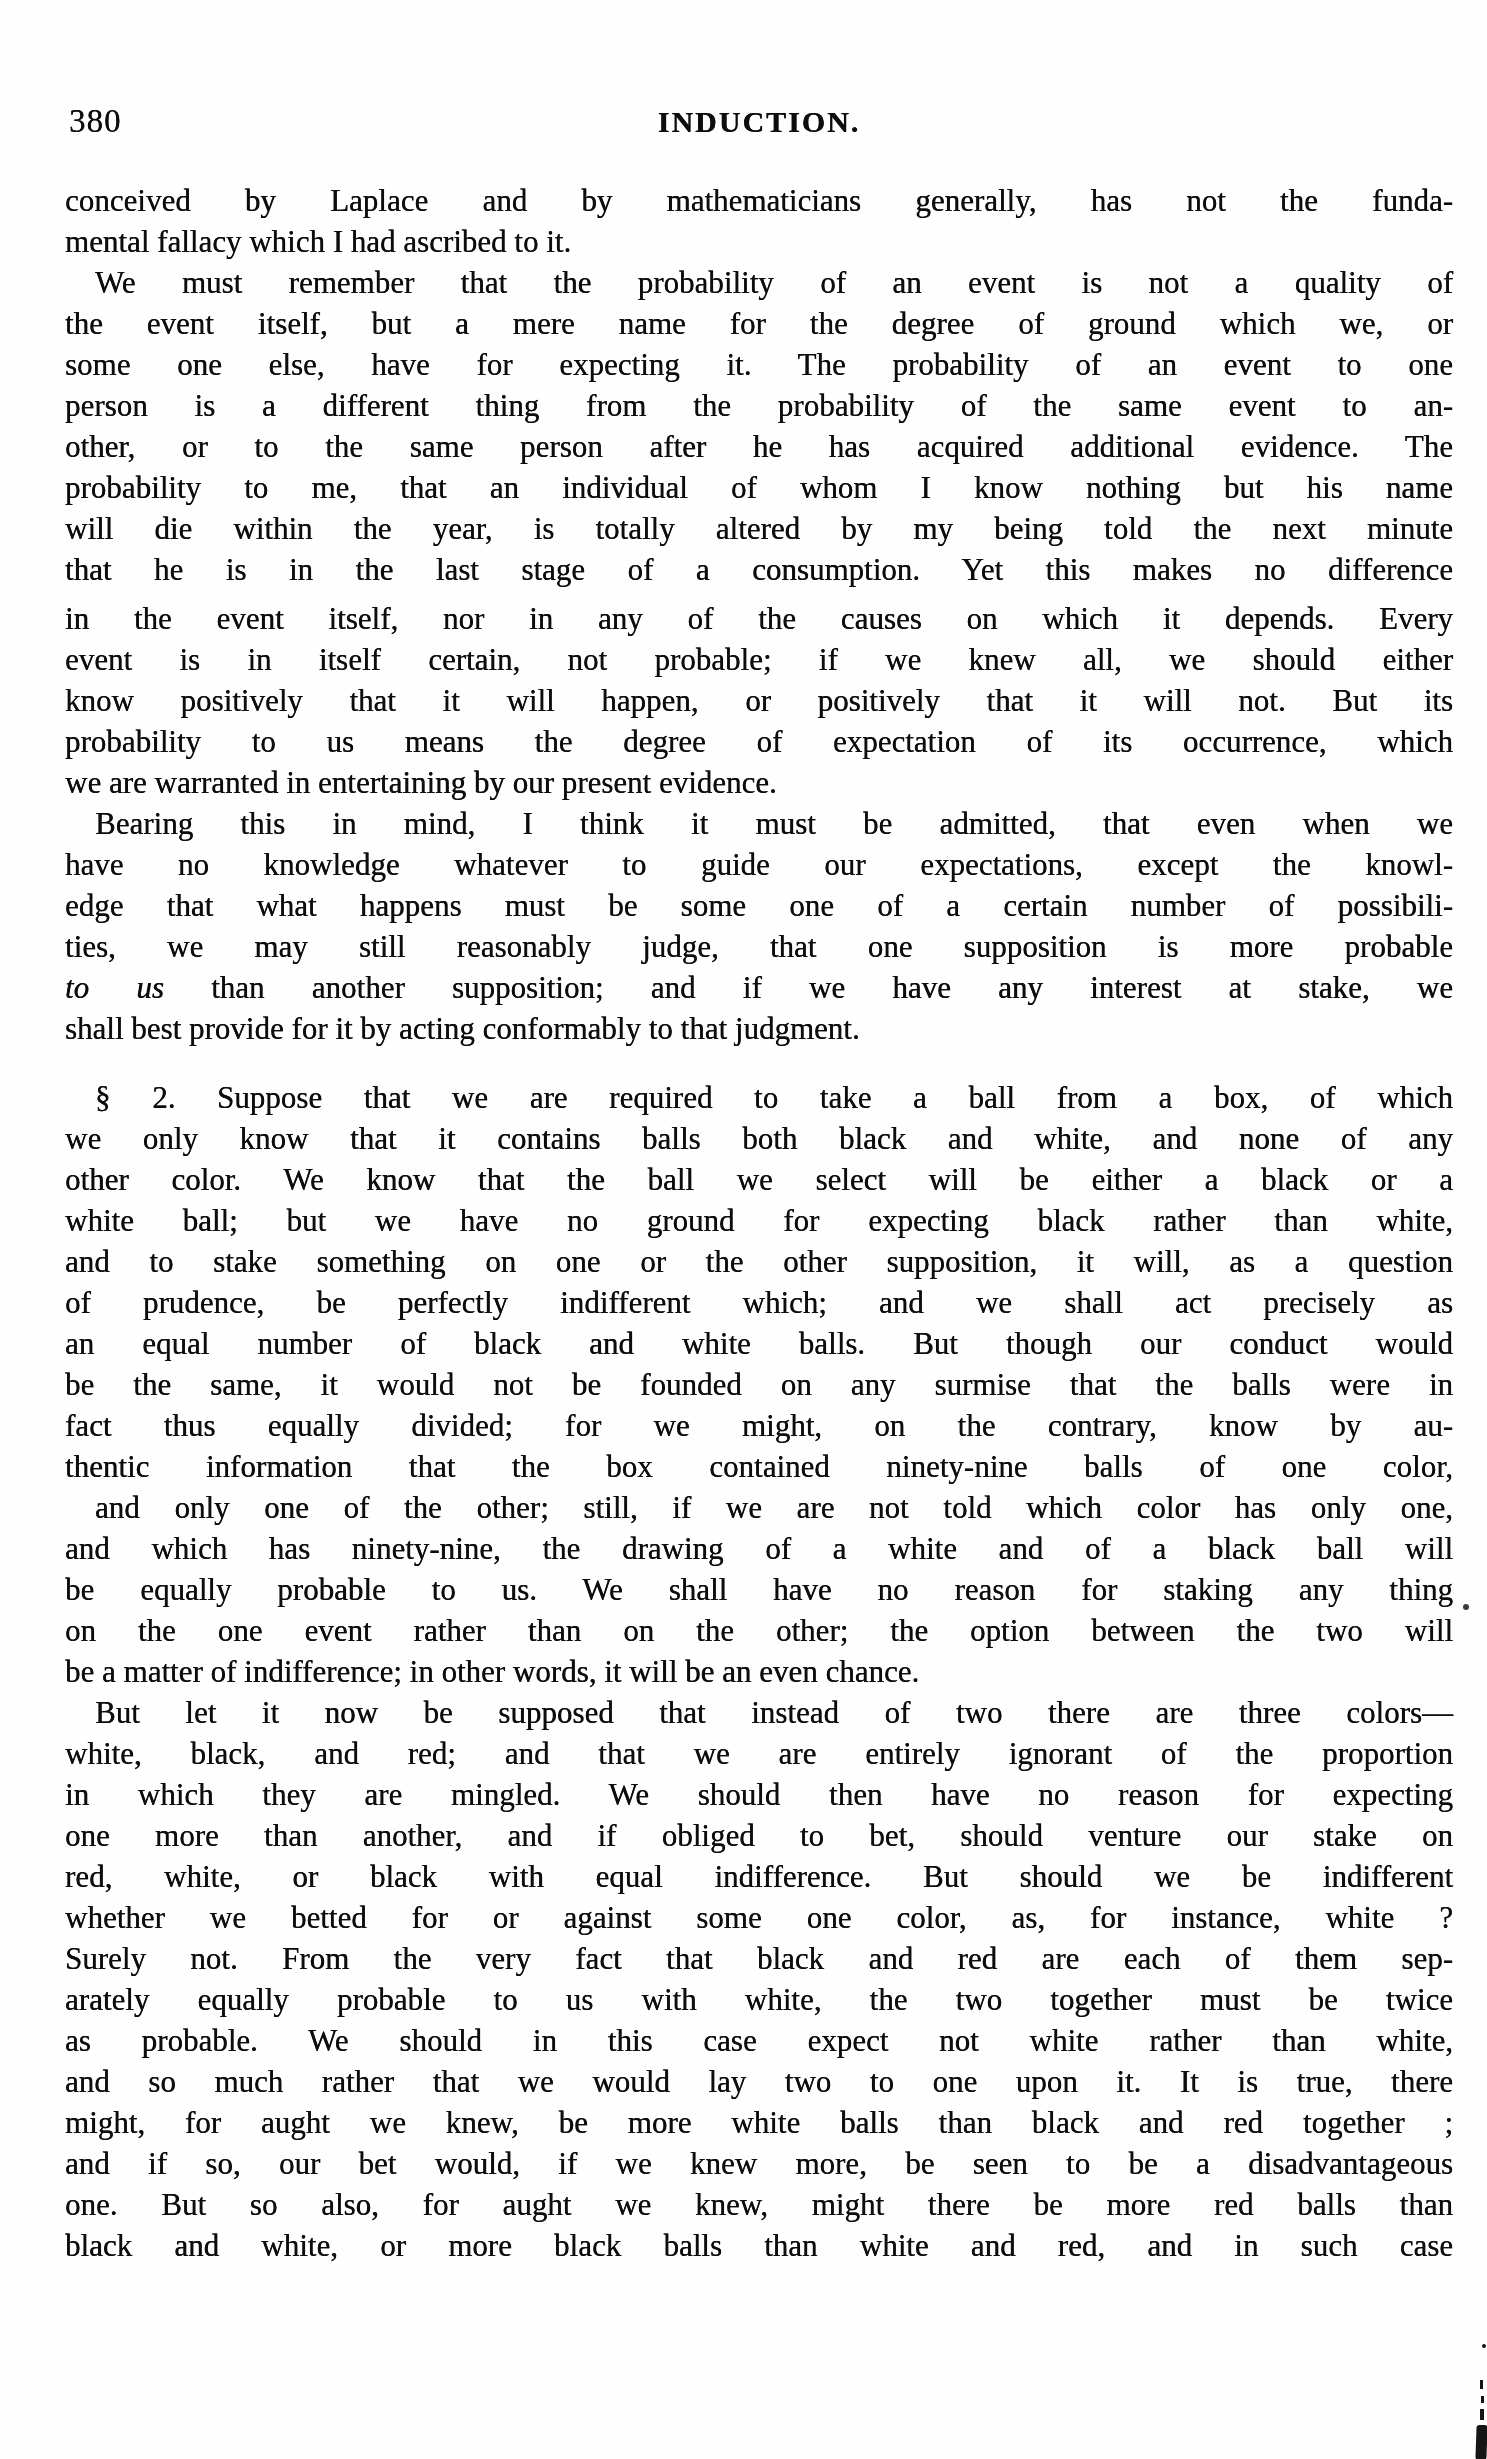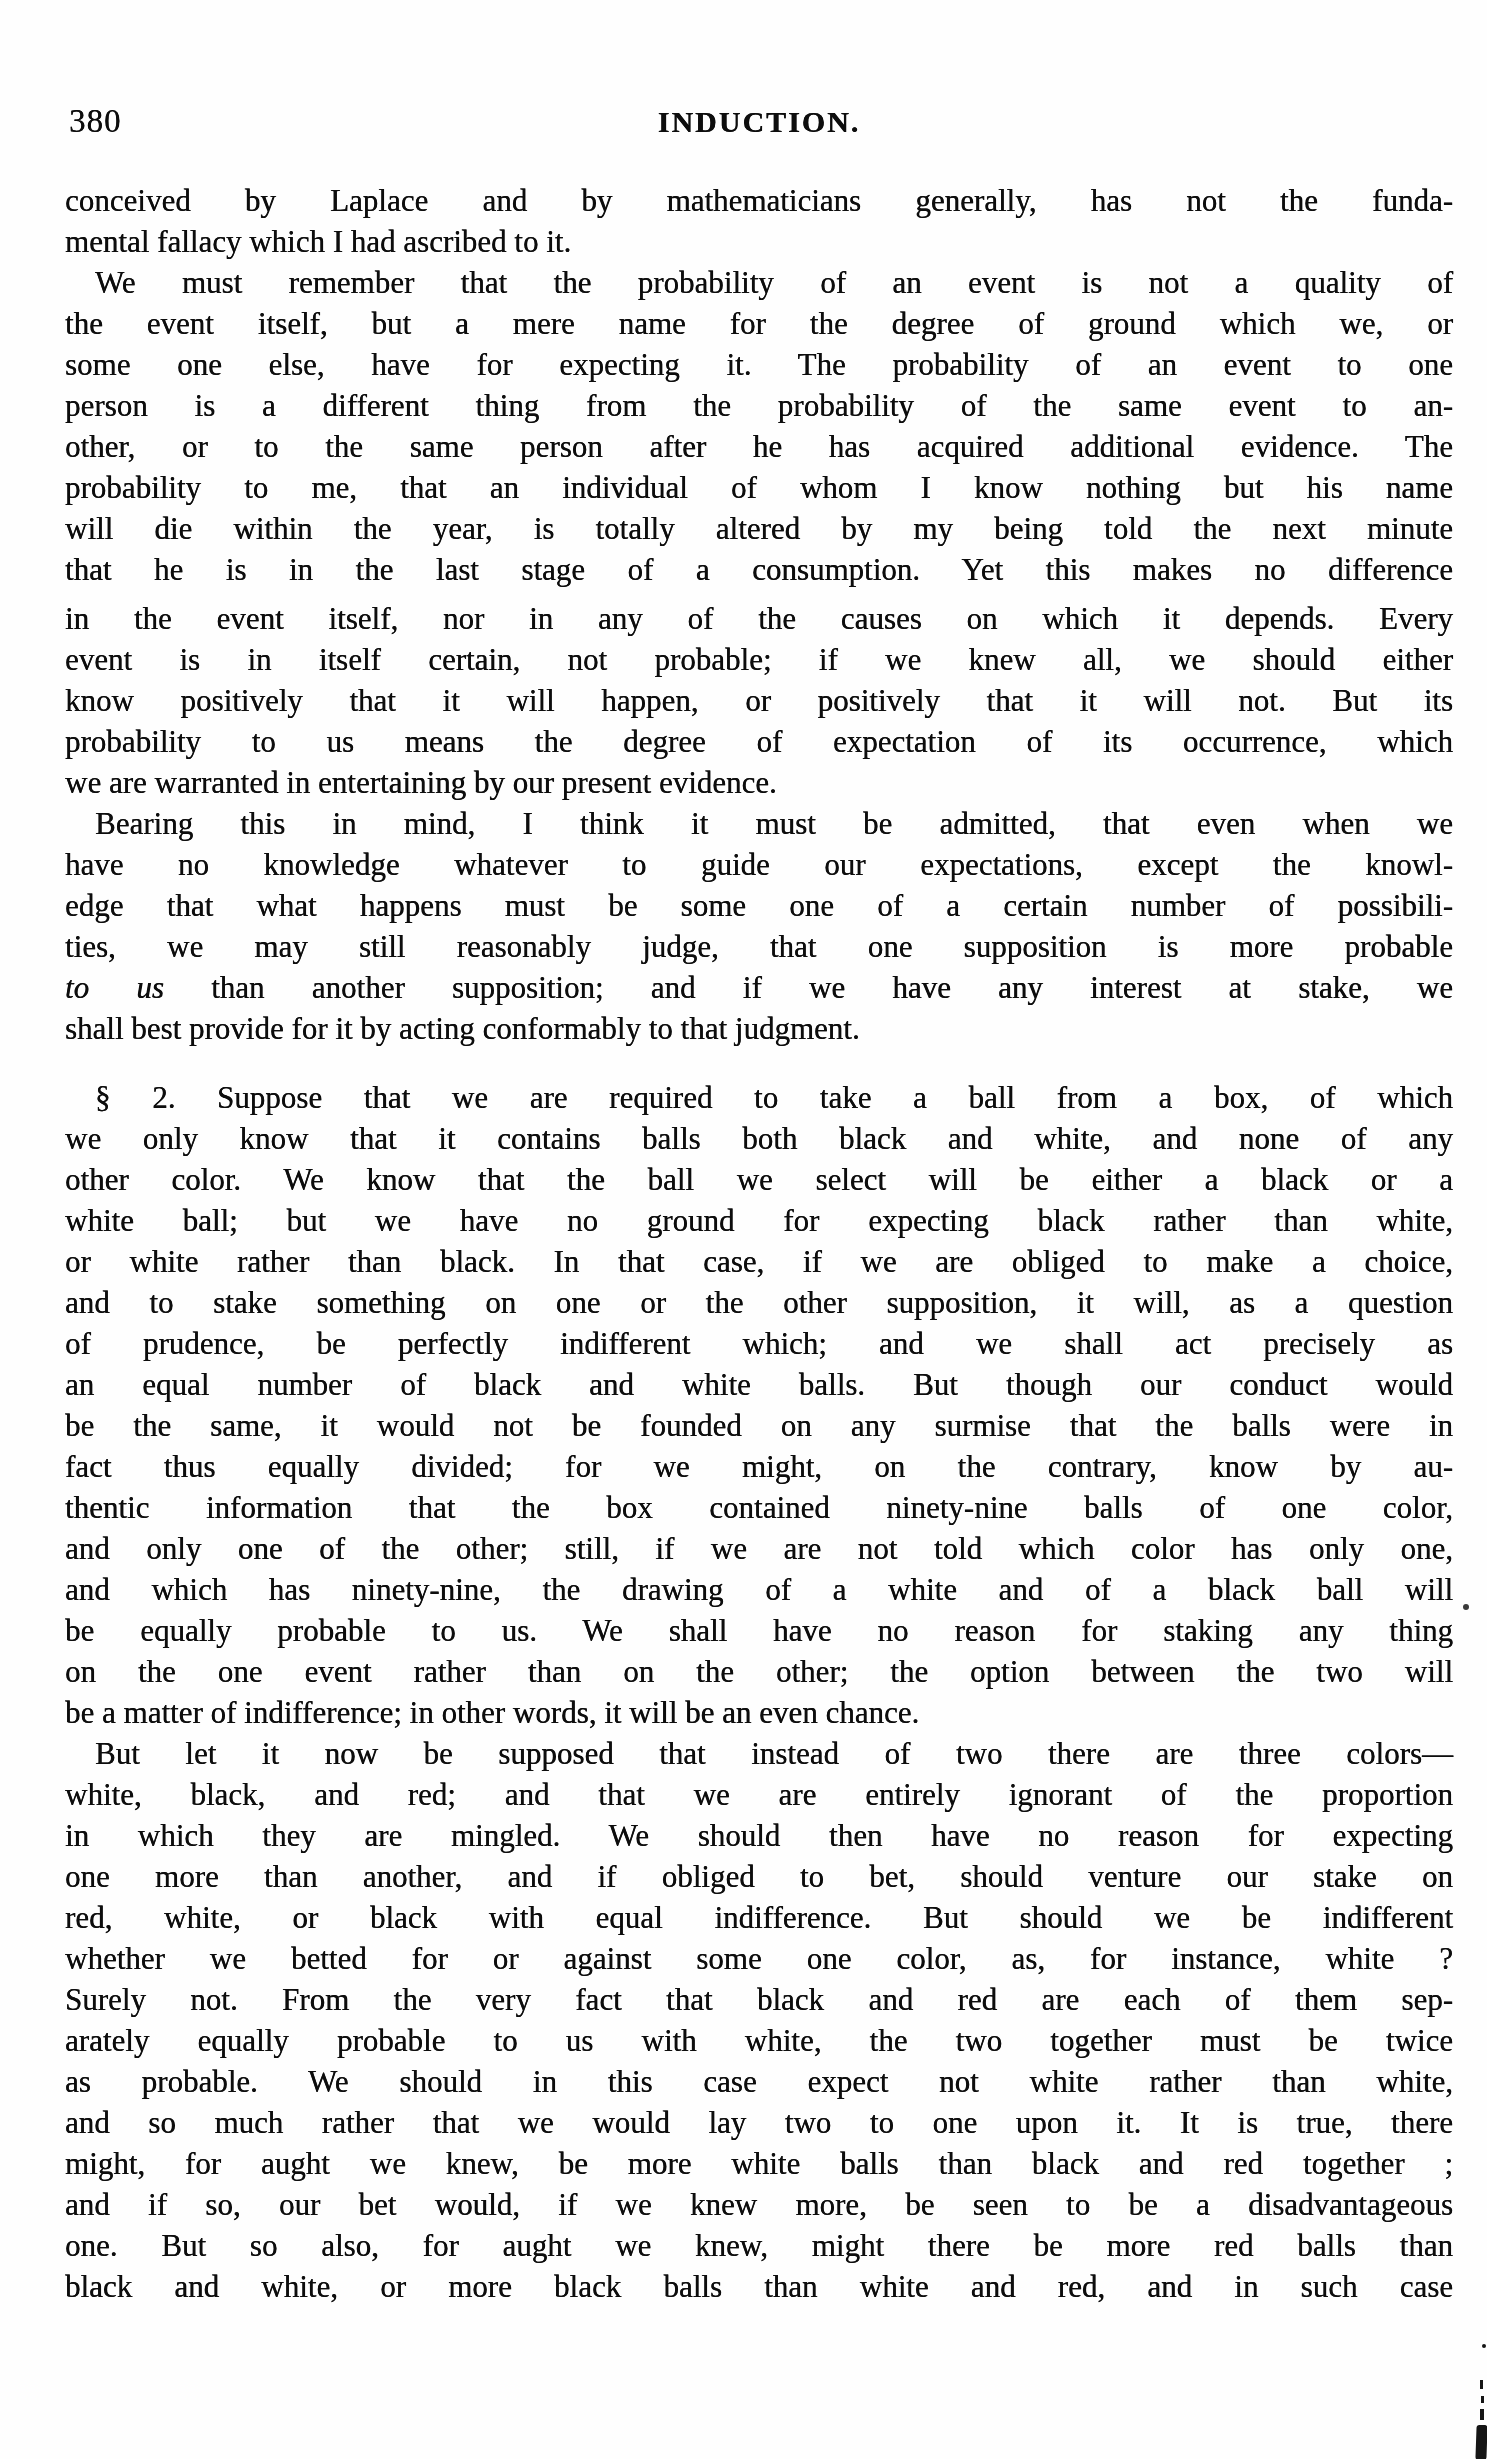"or white rather than black." span.line { html: <span>or white rather than black. In that case, if we are obliged to make a choice,</span> -> none }
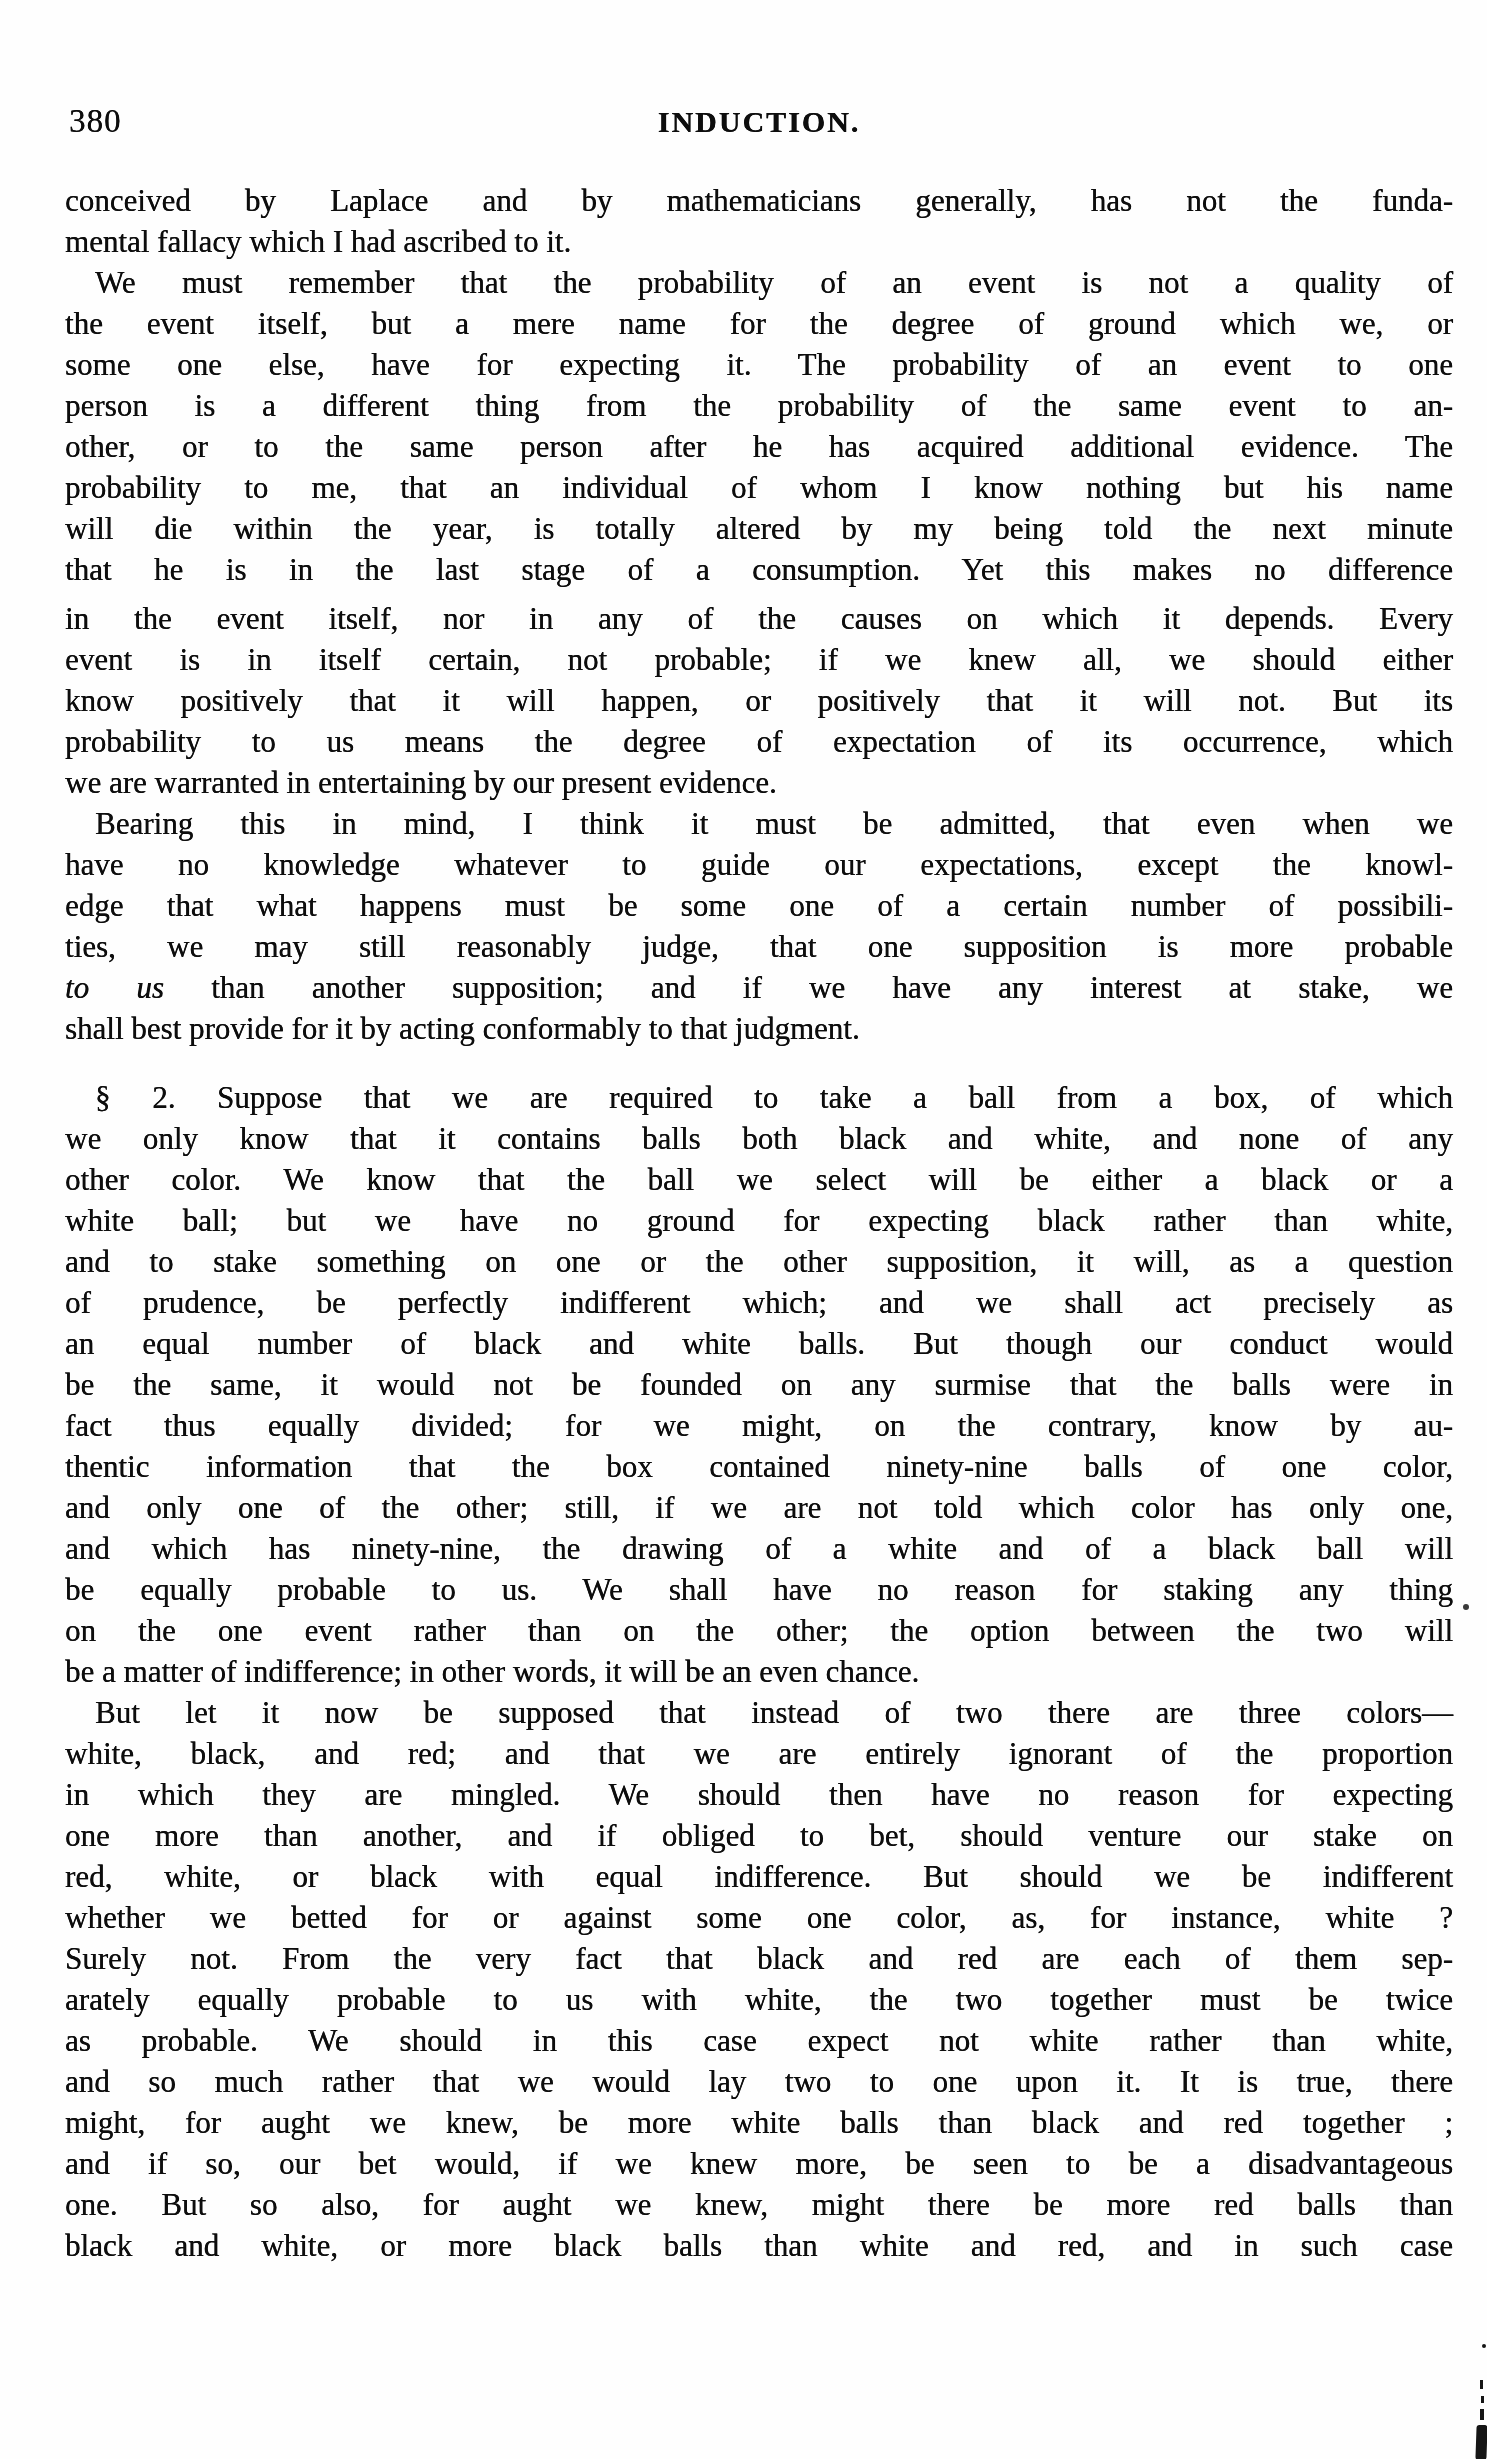"and only one of the" span.line { margin-left: none -> 30px }
